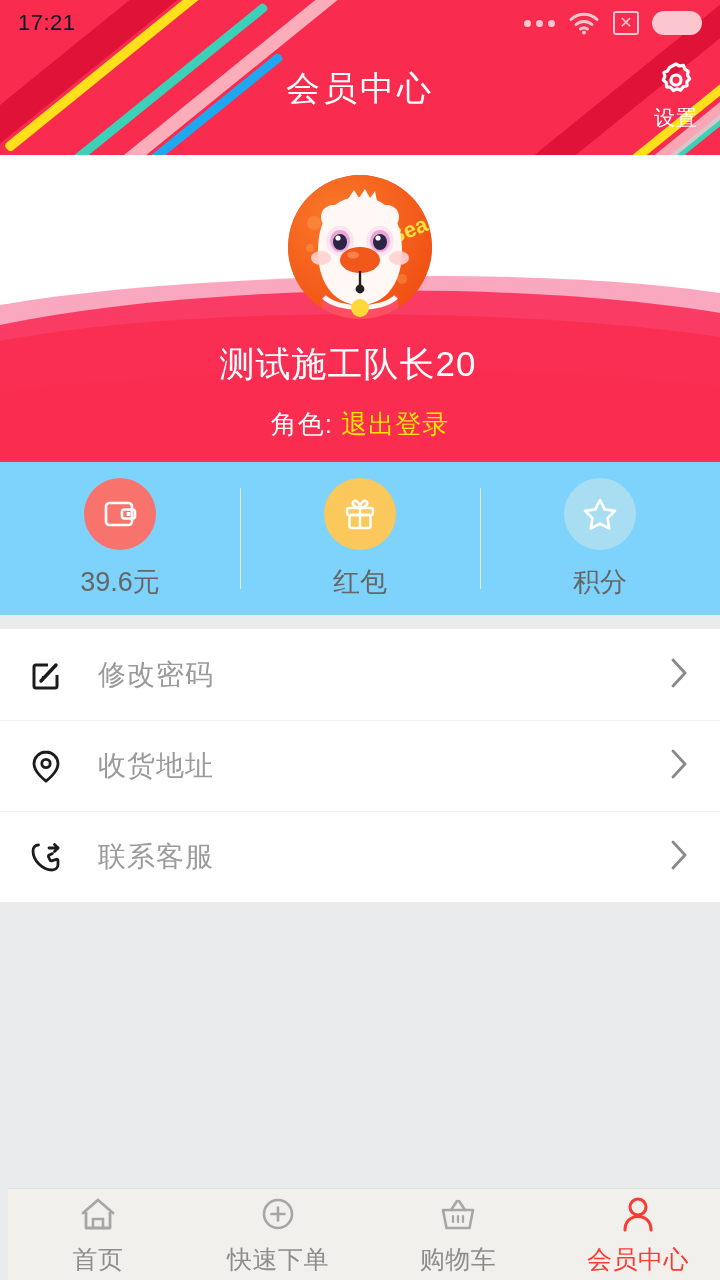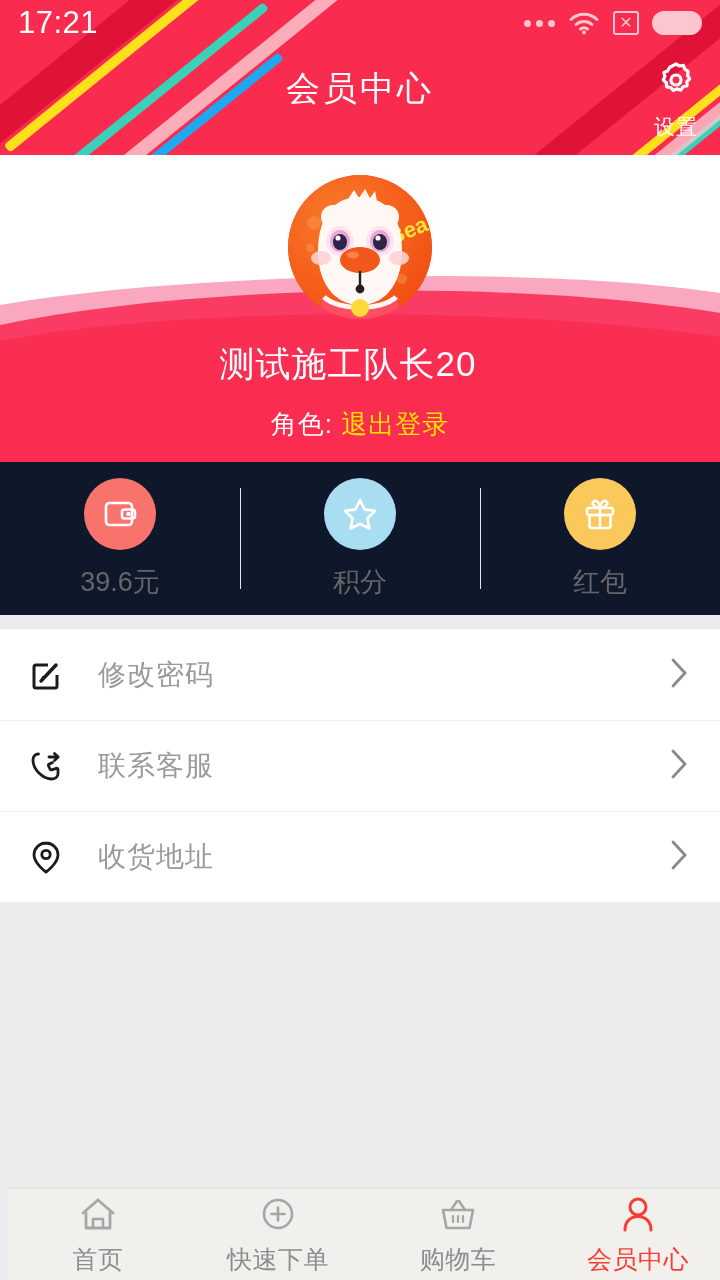"17:21" .clock { color: #ffffff -> #0f172a; font-size: 31px -> 22px }
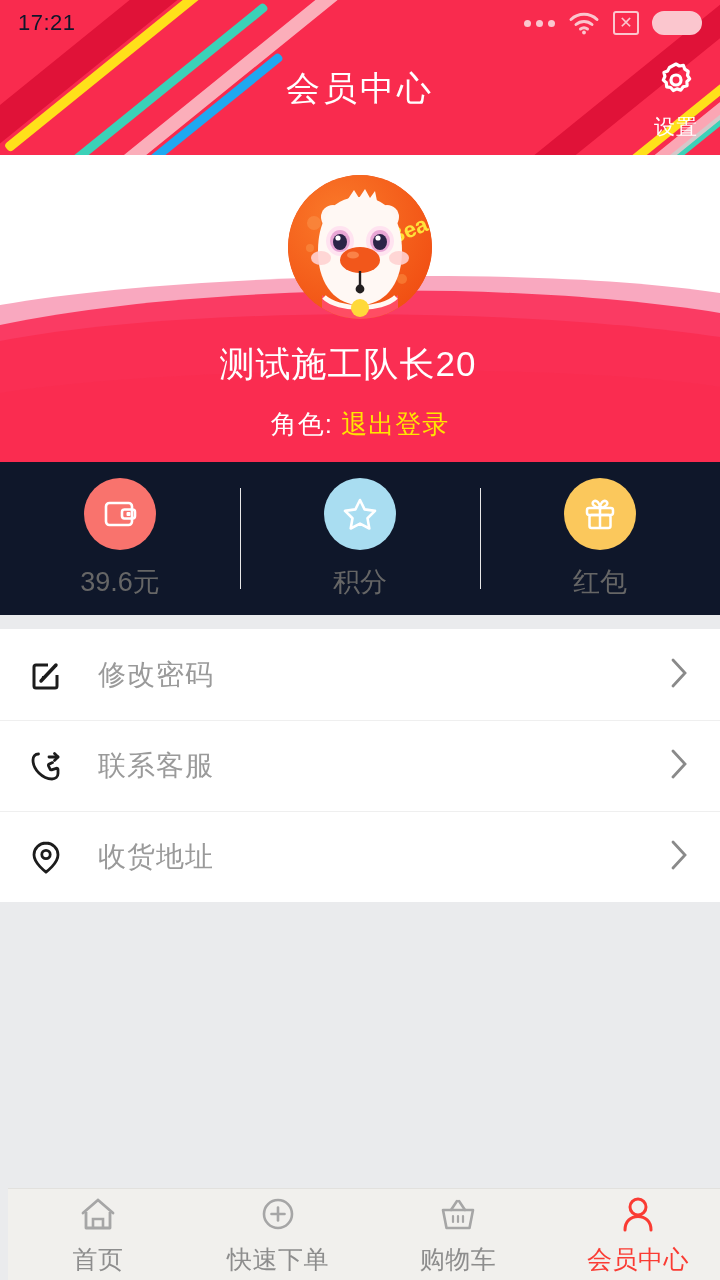"设置" .settings-btn { gap: 11px -> 2px }
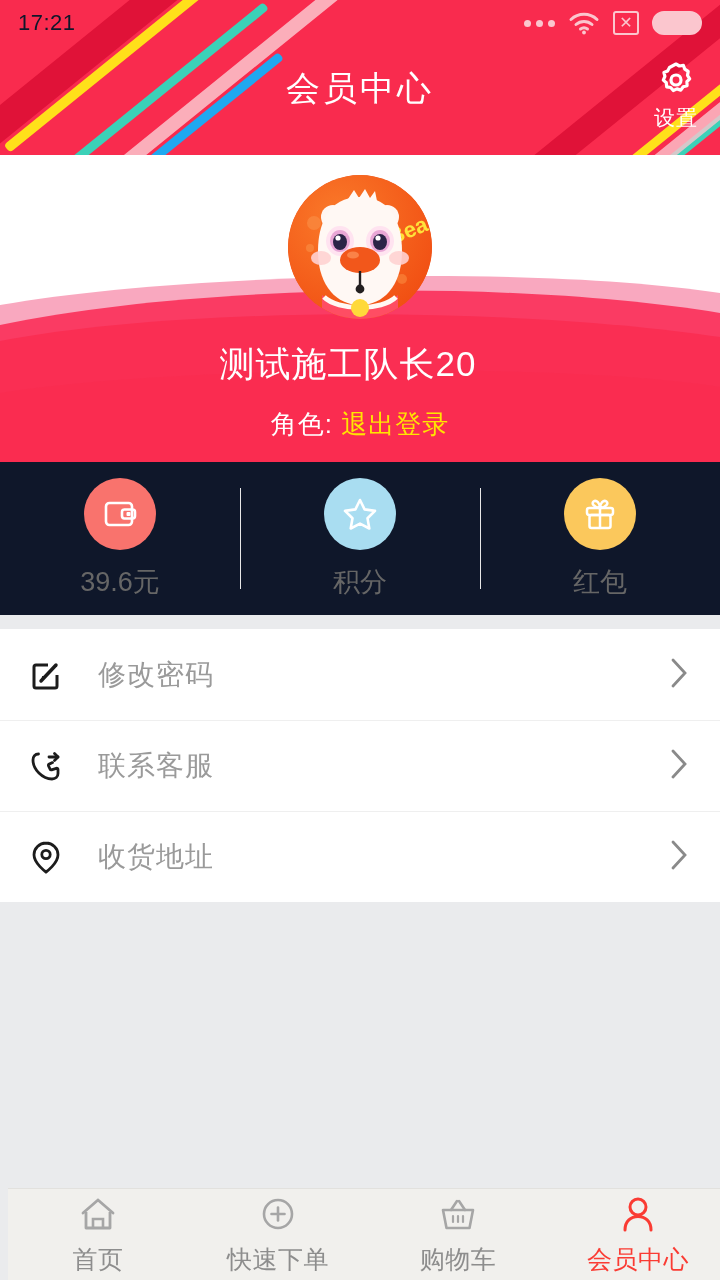"39.6元" .stats { background: #0f172a -> #7dd3fc }
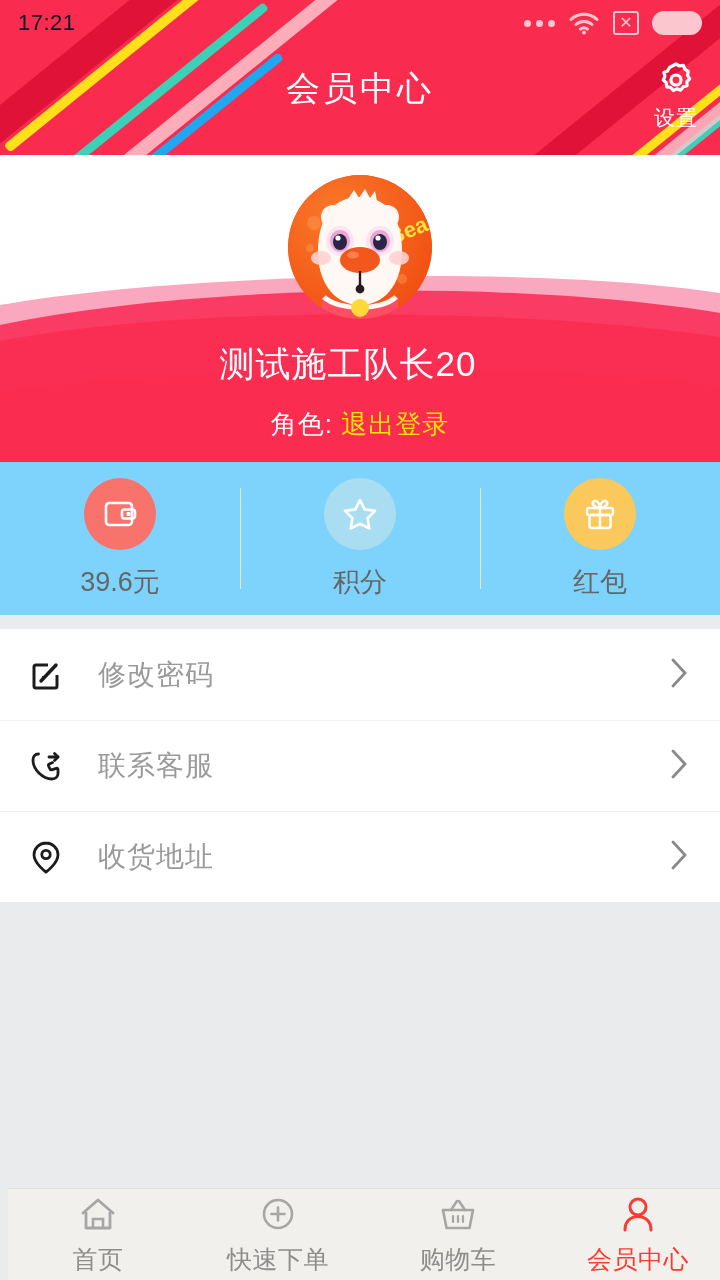"积分" div.stat { order: before "红包" -> after "红包" }
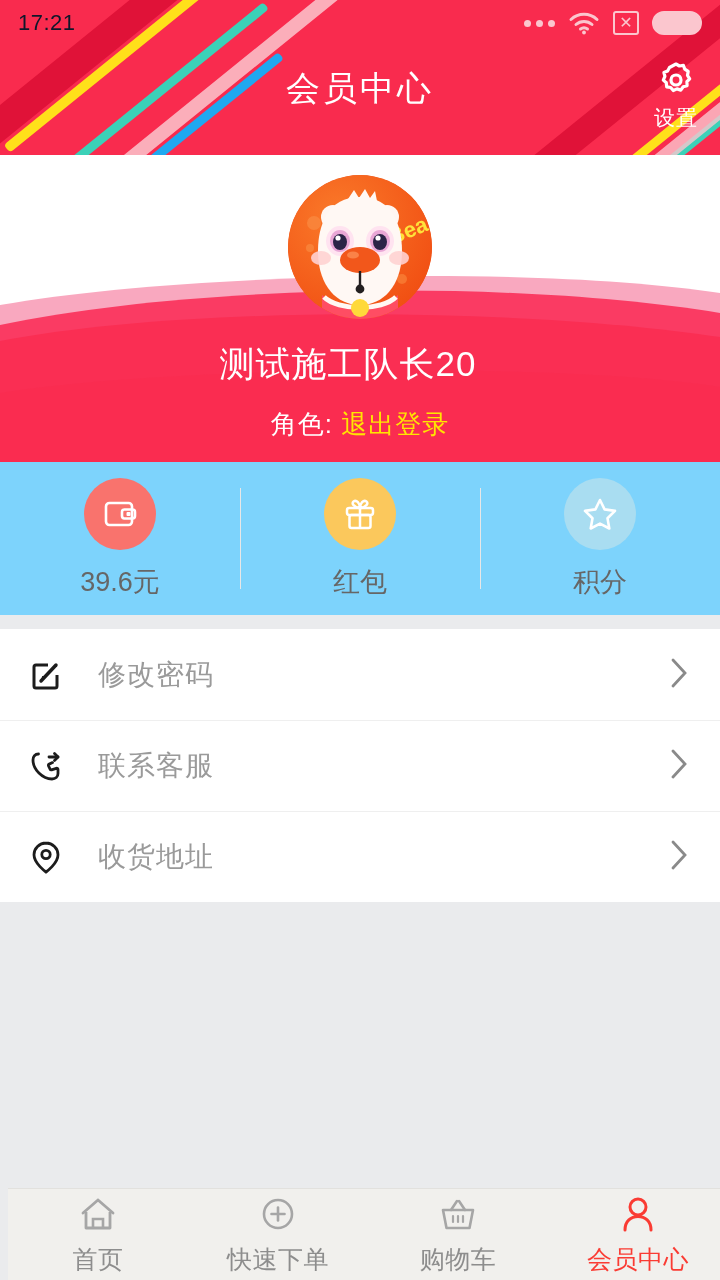"联系客服" div.row { order: before "收货地址" -> after "收货地址" }
